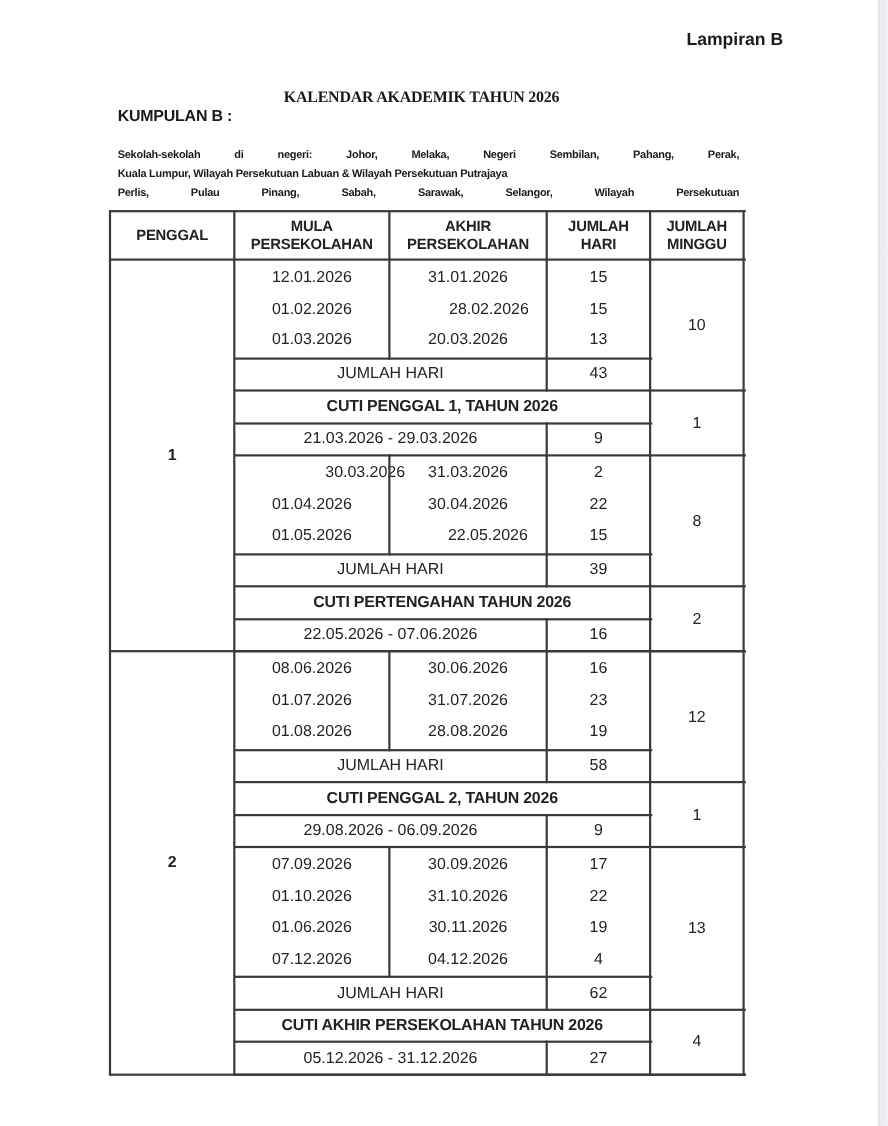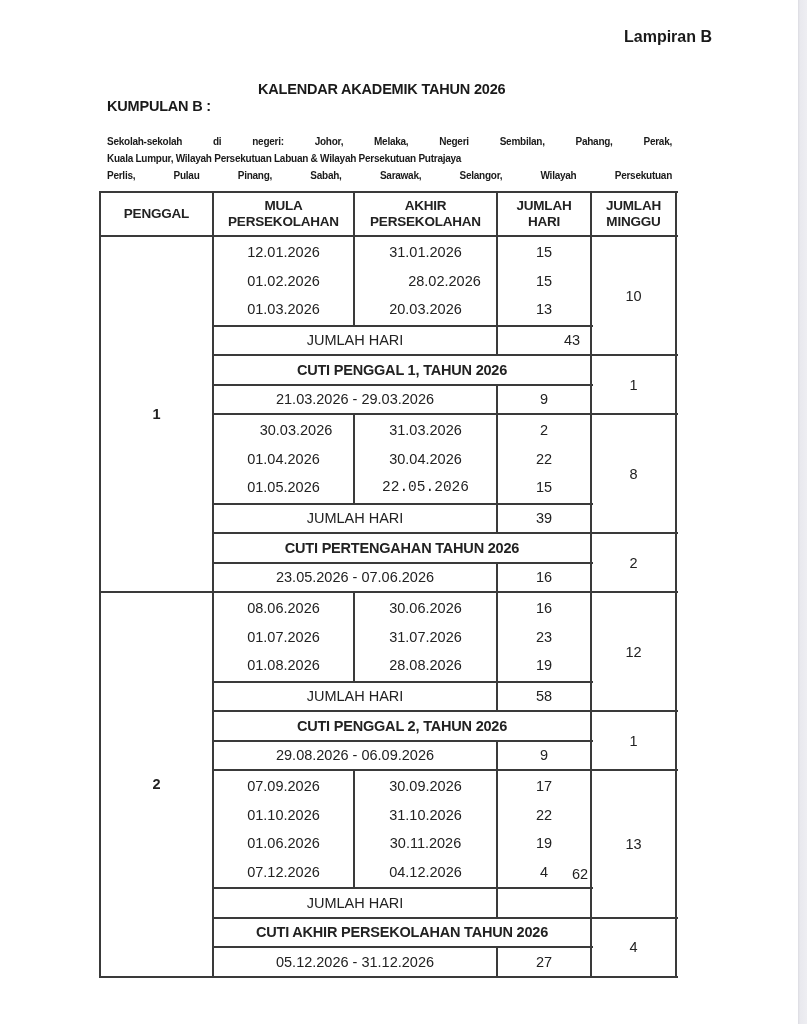"KALENDAR AKADEMIK TAHUN 2026" .doc-title { font-family: none -> Liberation Serif, serif }
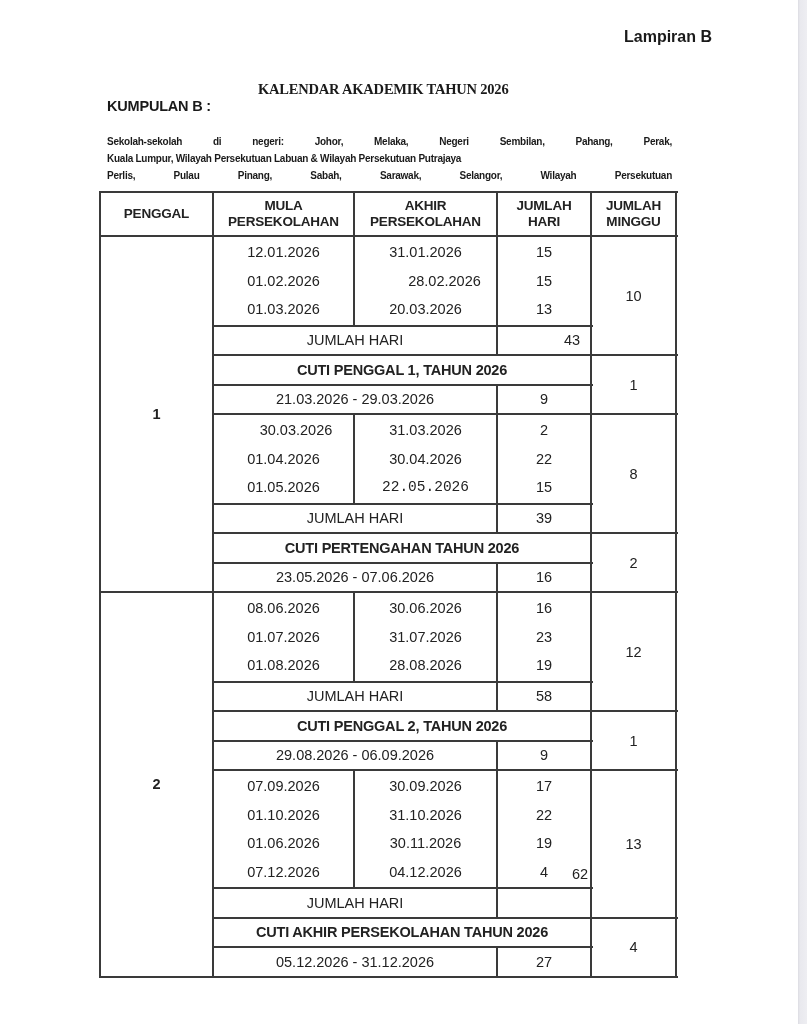"43" div.cell { margin-left: 28px -> none }
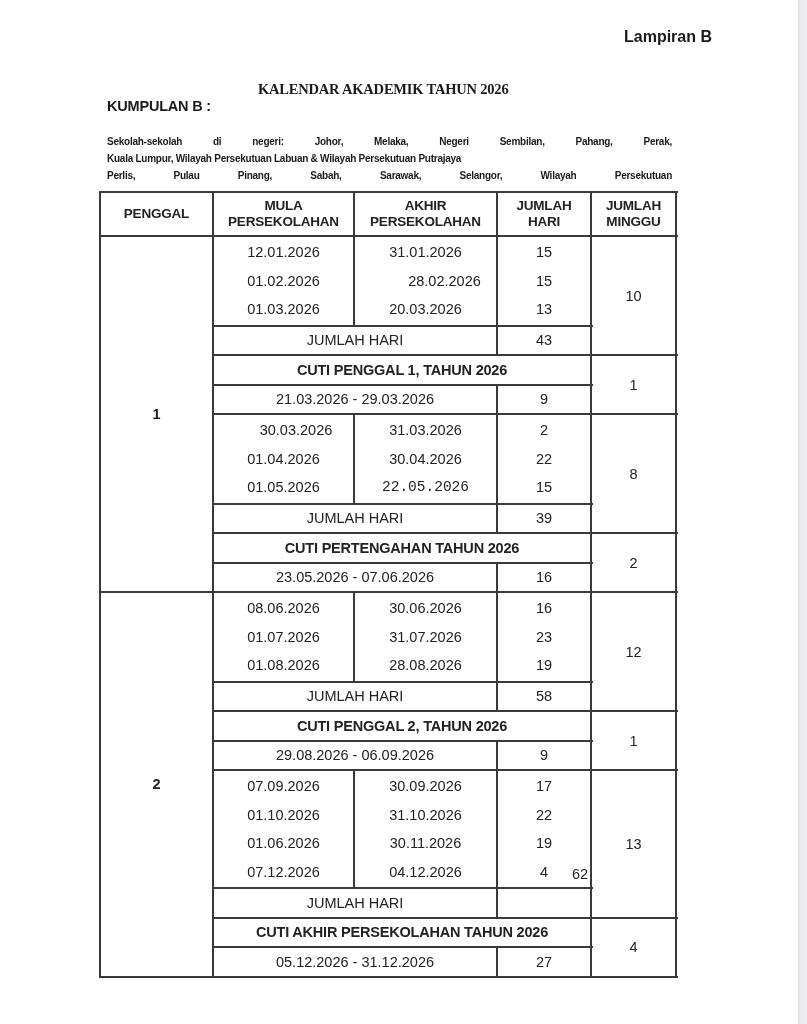"30.03.2026" div.cell { padding-left: none -> 36px }
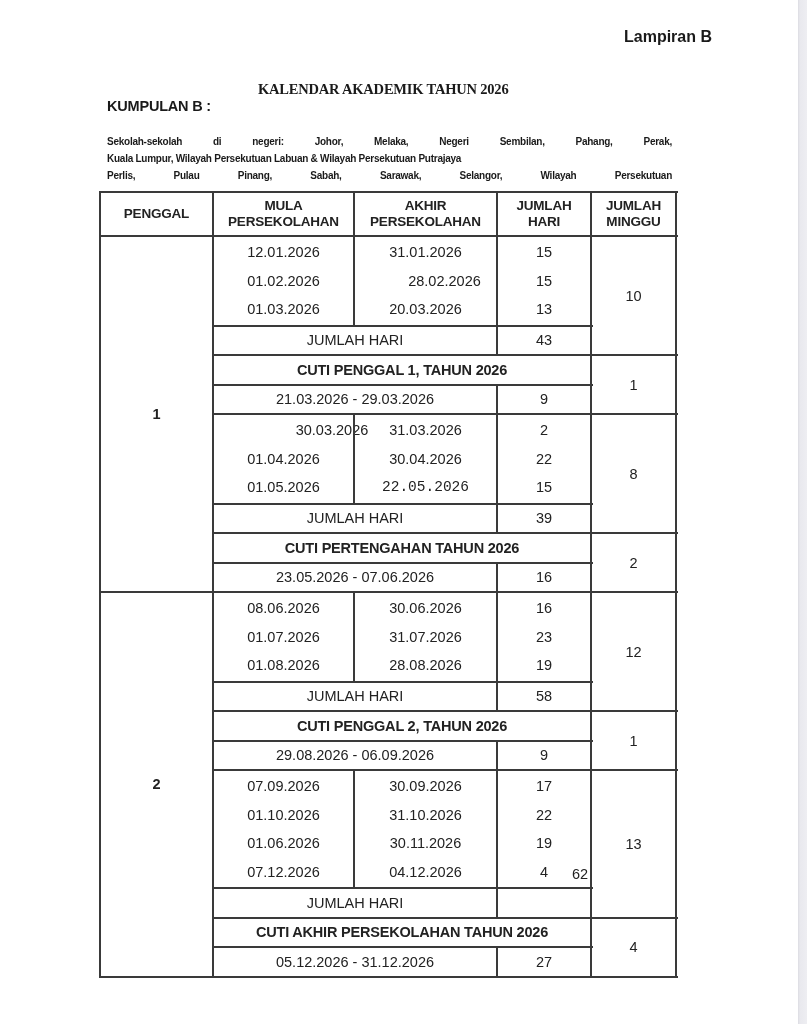"22.05.2026" div.cell { font-family: Liberation Mono, monospace -> none; left: 354px -> 372px }
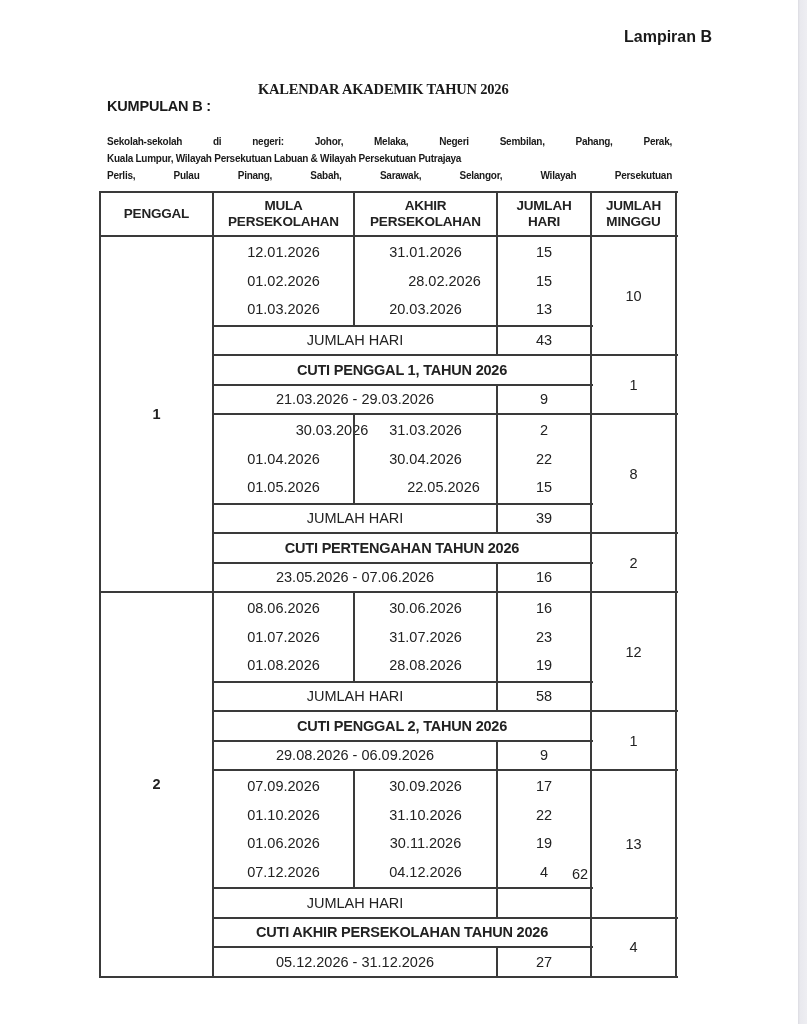"23.05.2026 - 07.06.2026" div.cell { text: 23.05.2026 -> 22.05.2026 }
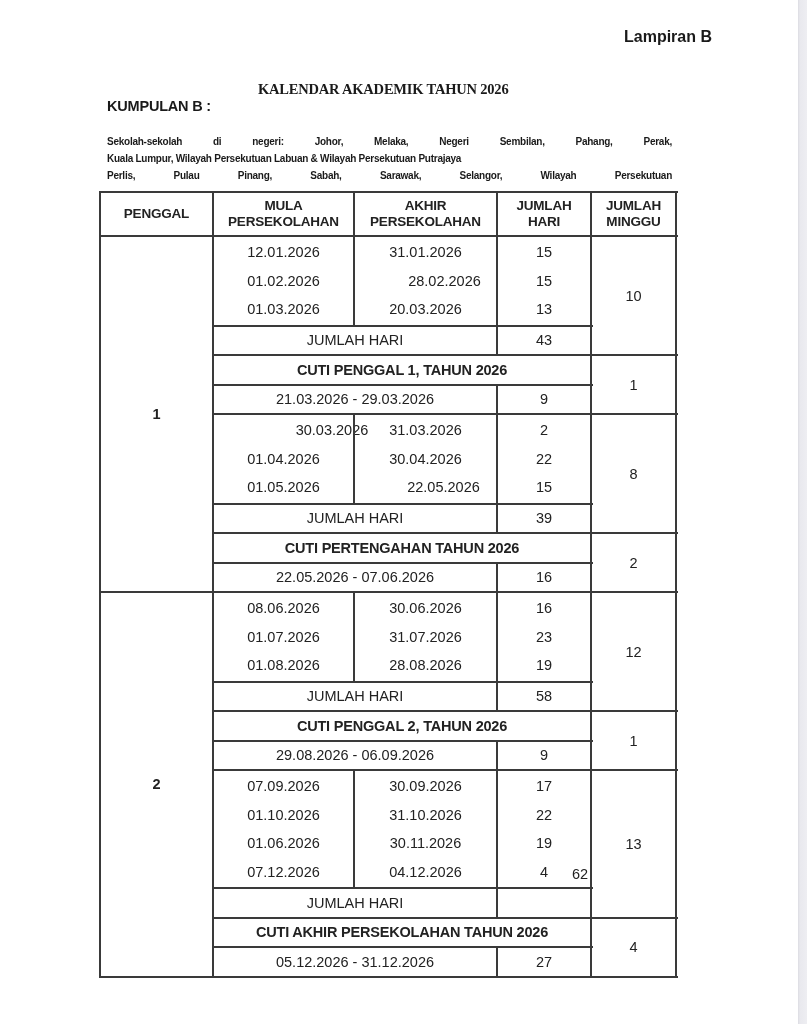"62" div.cell { padding-left: 36px -> none; top: 859px -> 888px }
